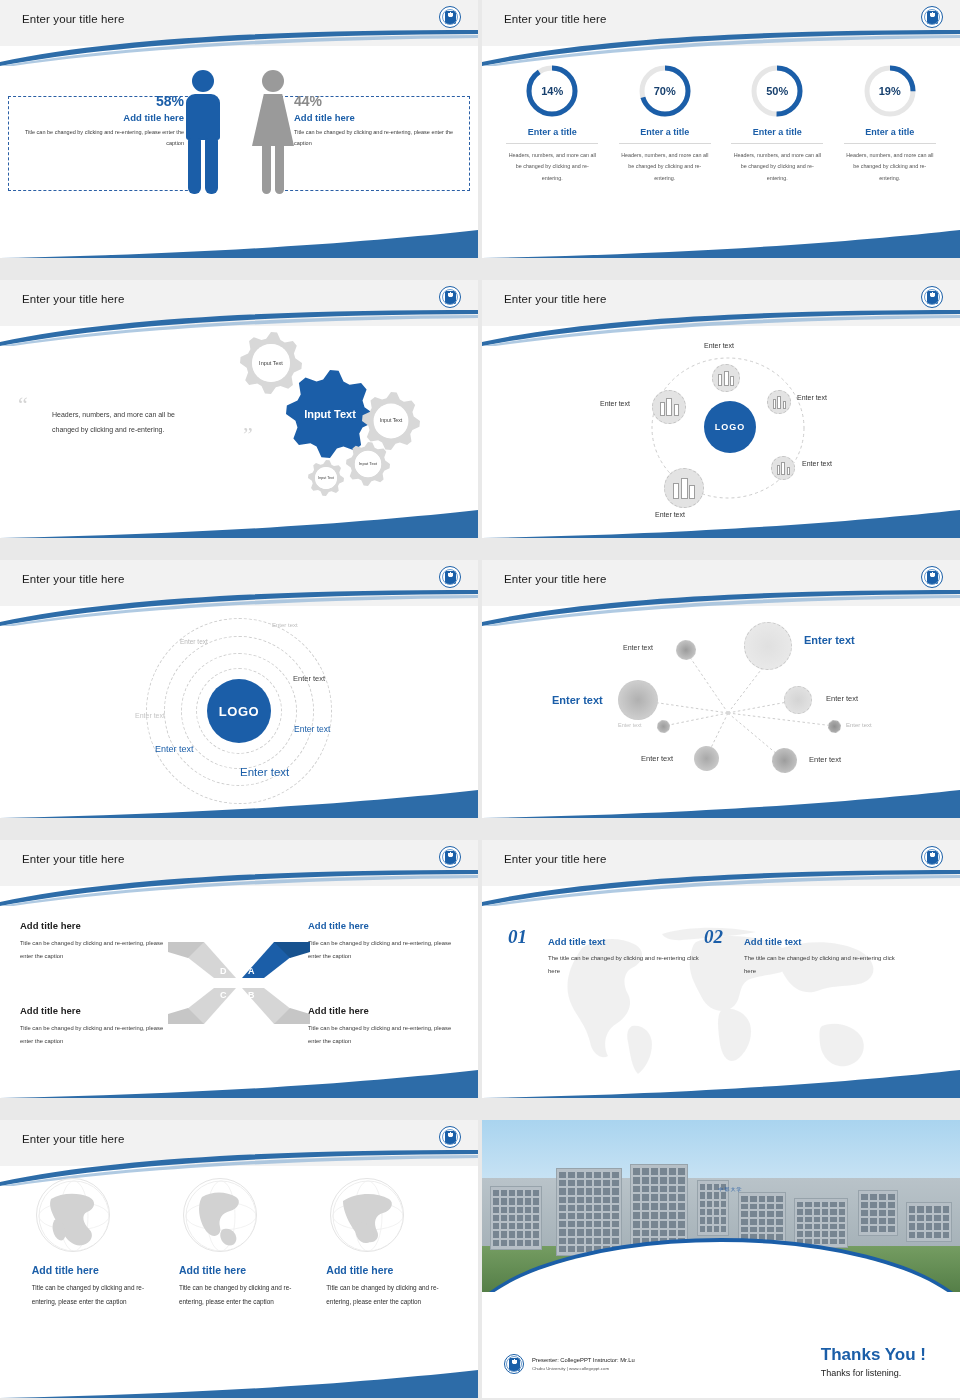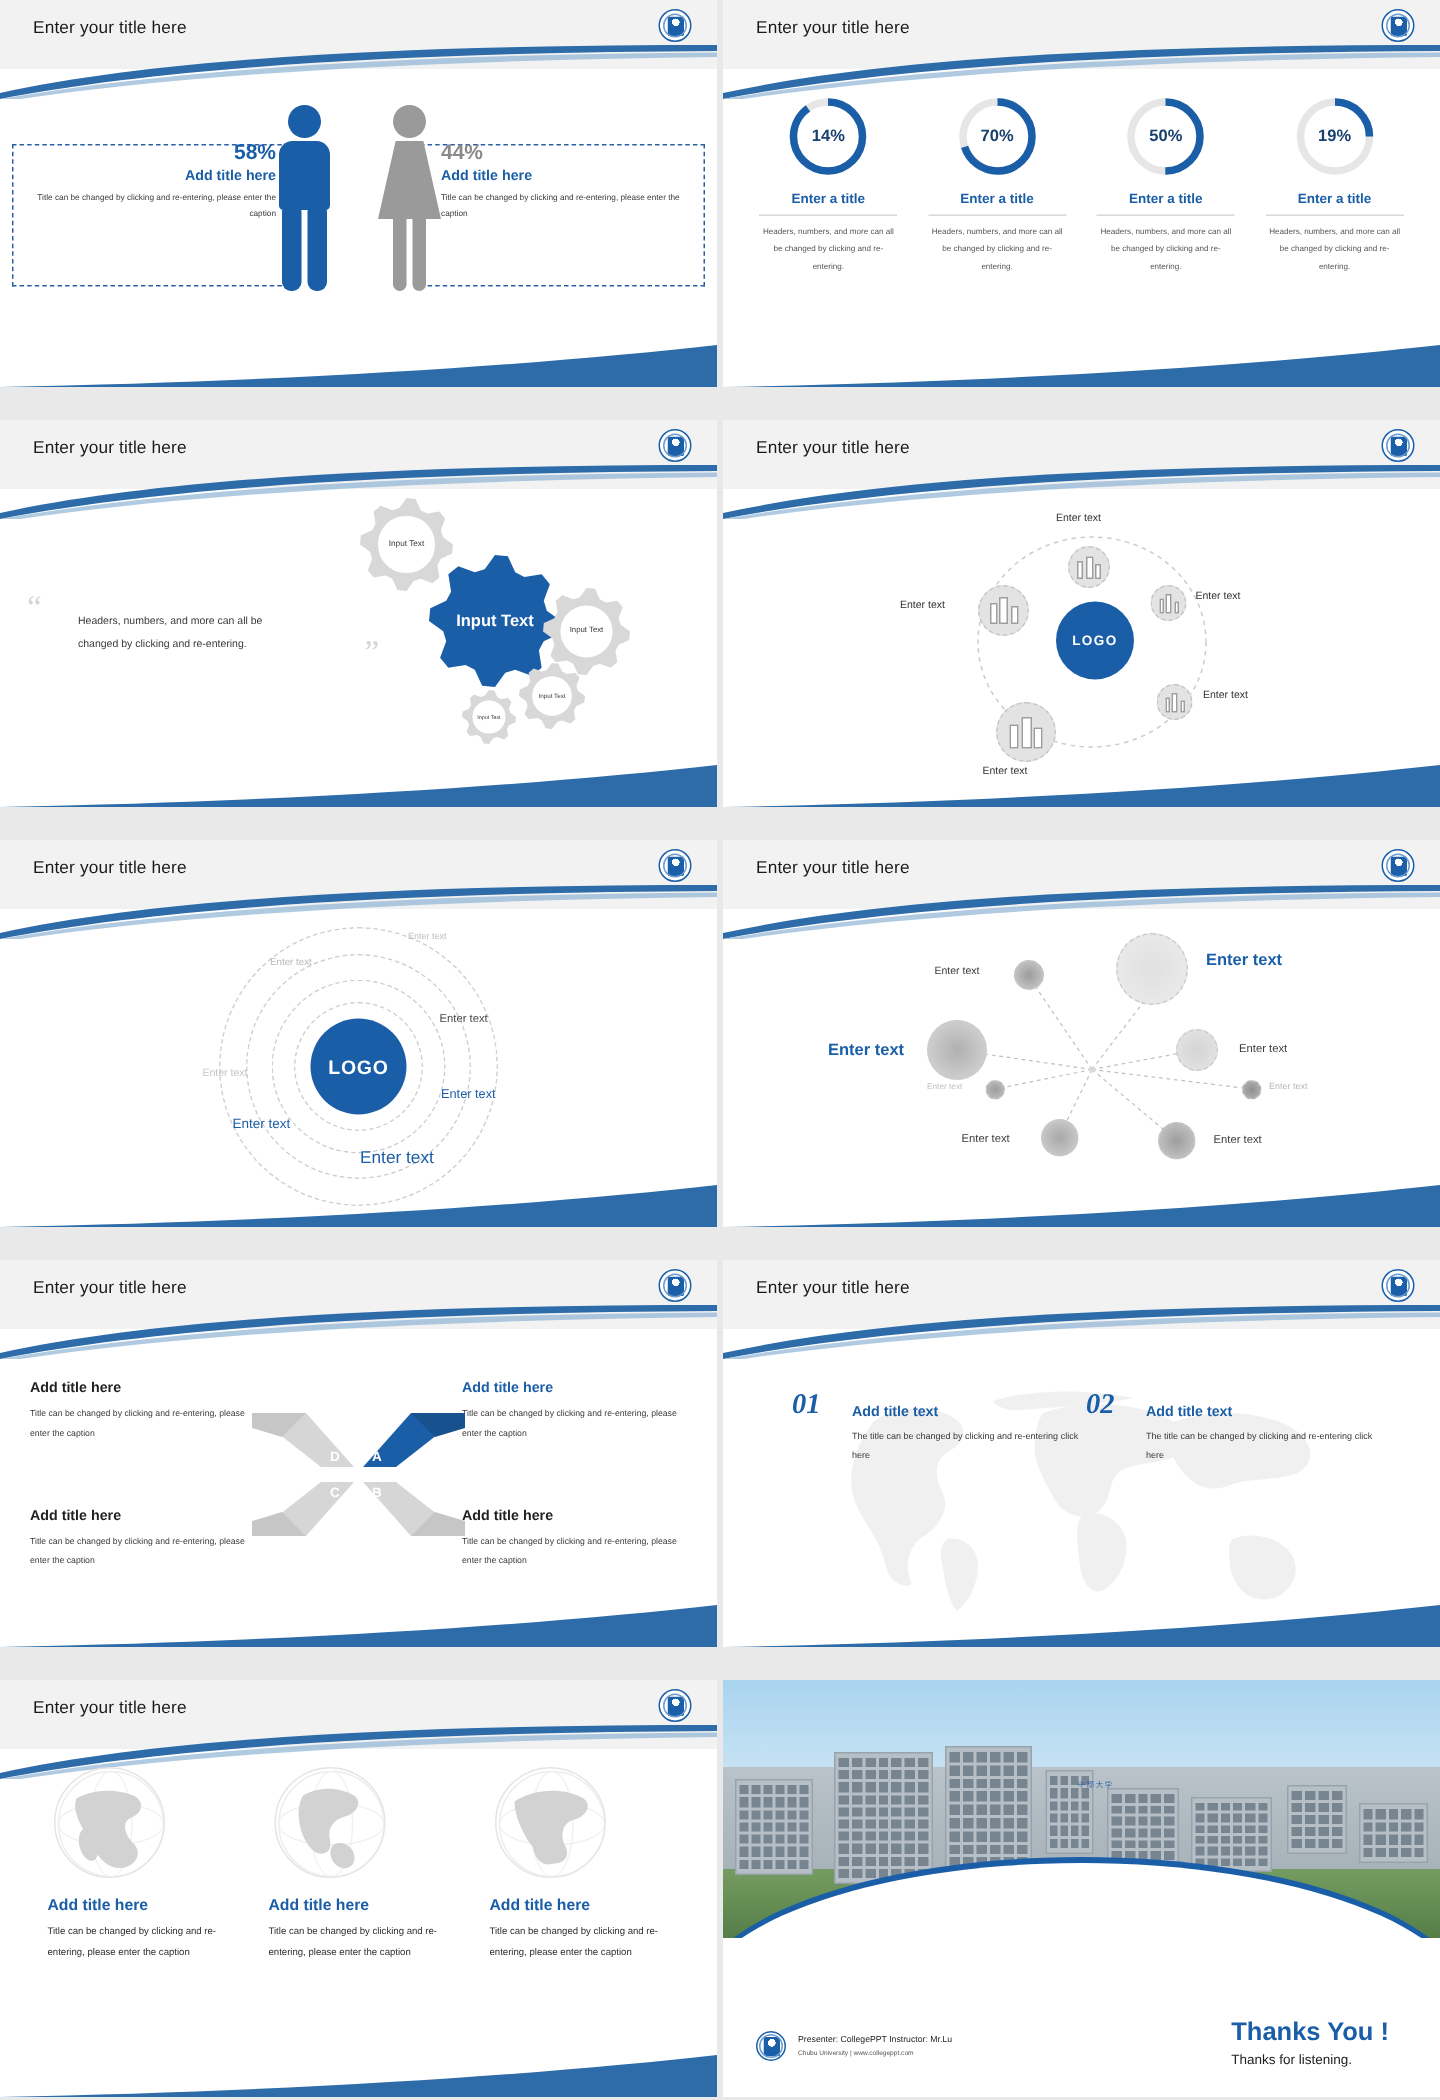"01" .s8-item { margin-left: 20px -> none }
